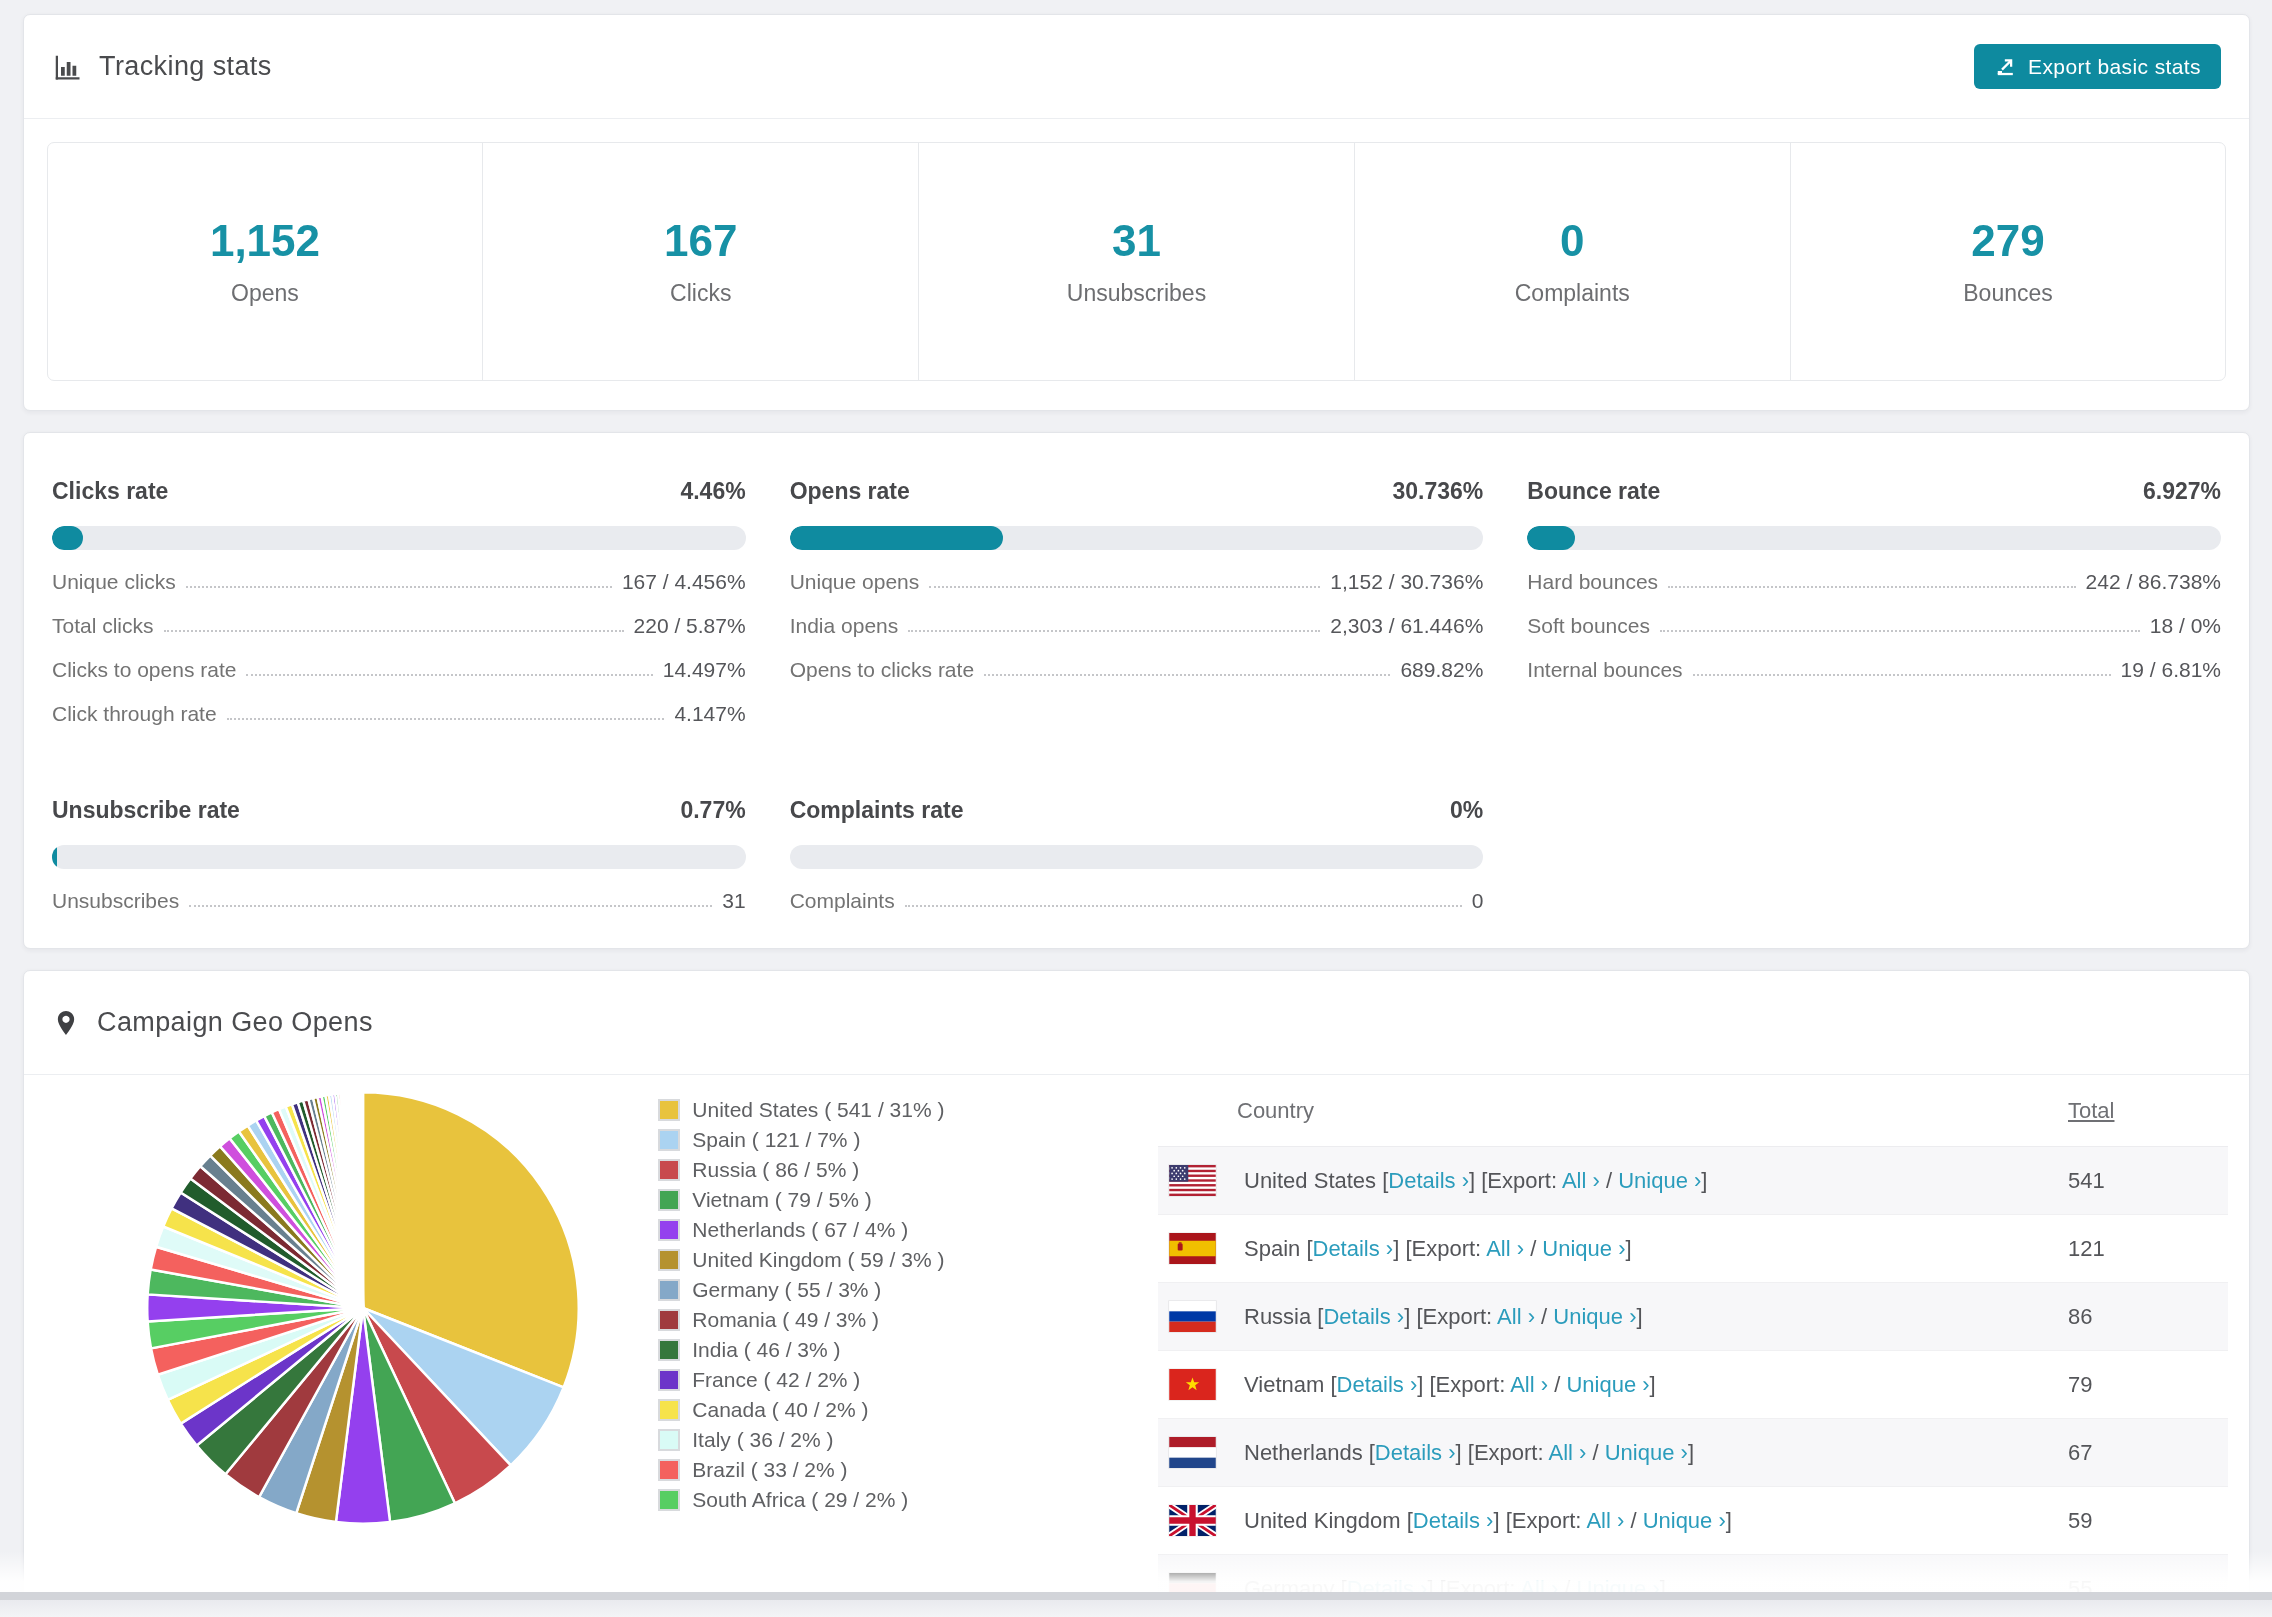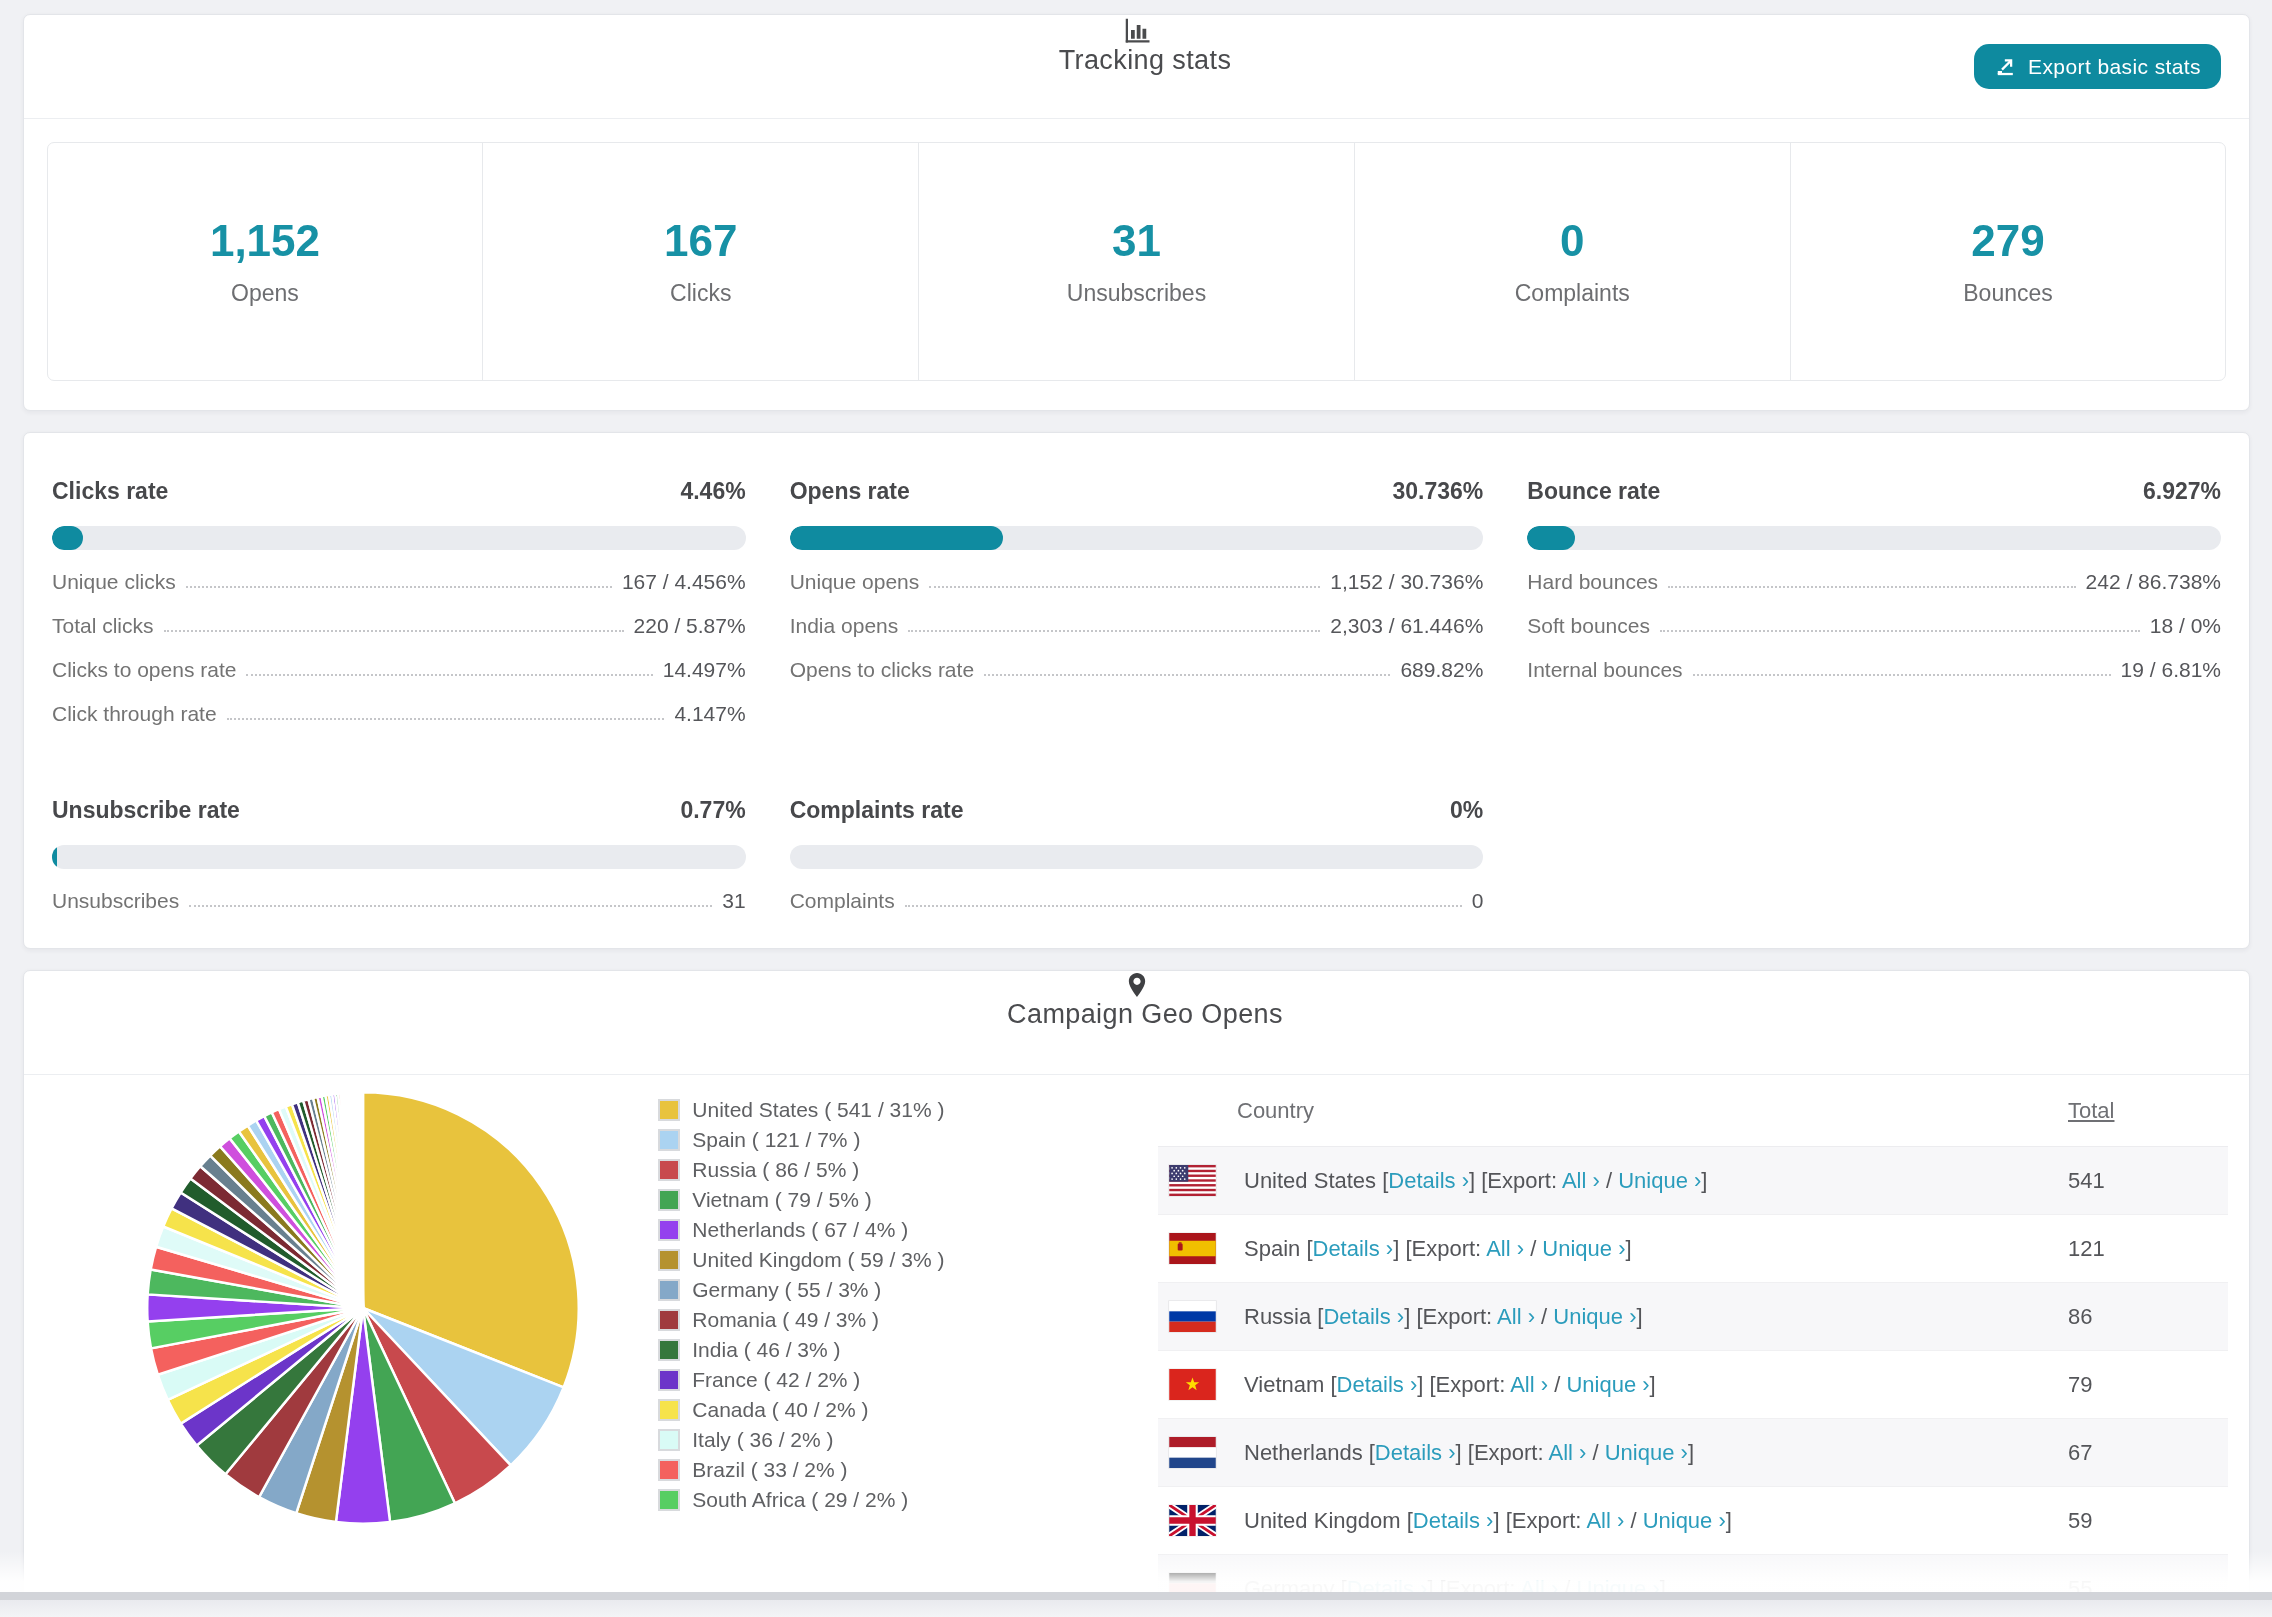"Tracking stats" .card-head { flex-direction: column -> none }
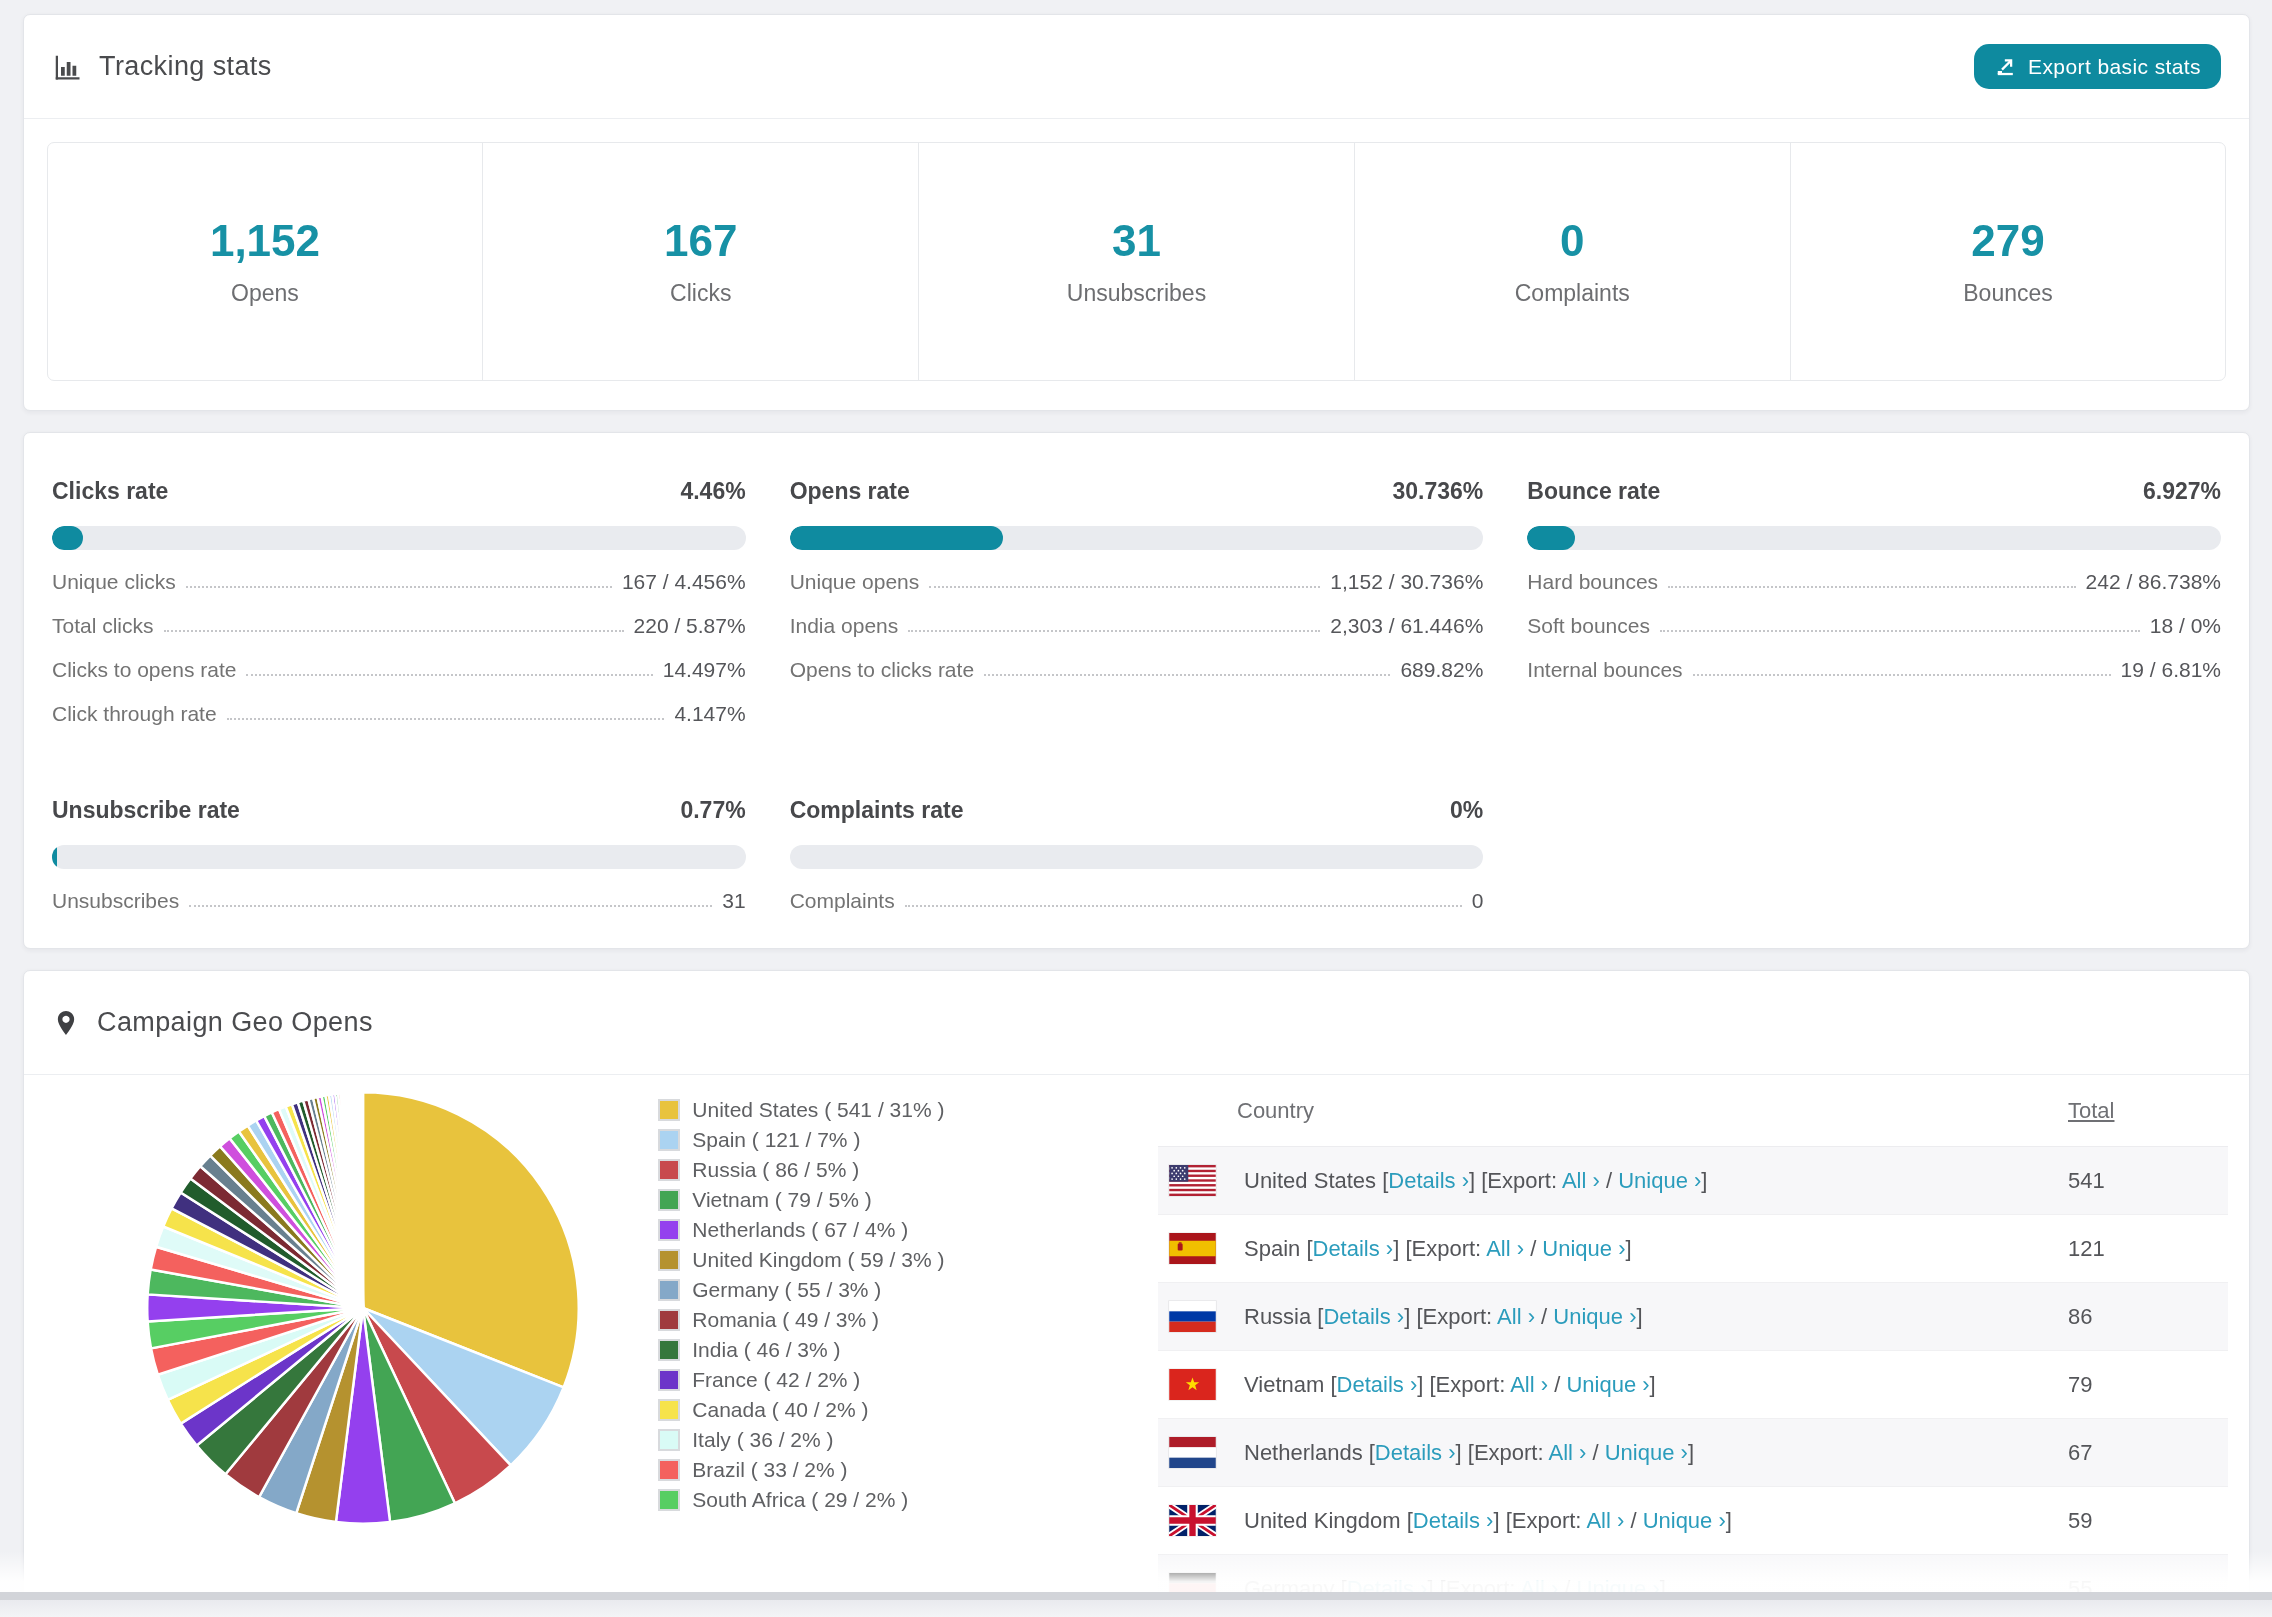"Export basic stats" .export-btn { border-radius: 15px -> 6px }
